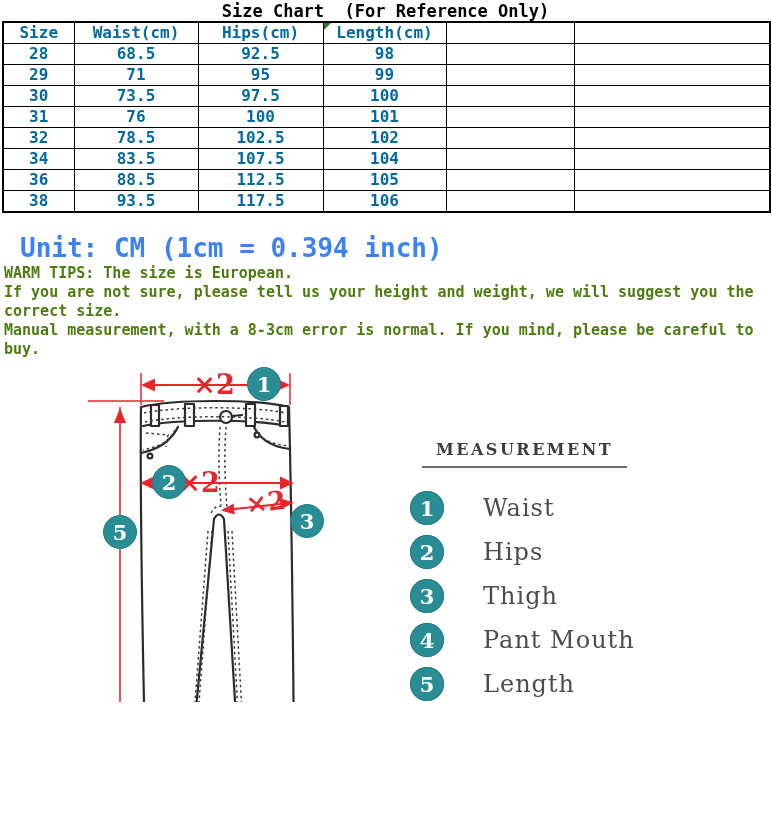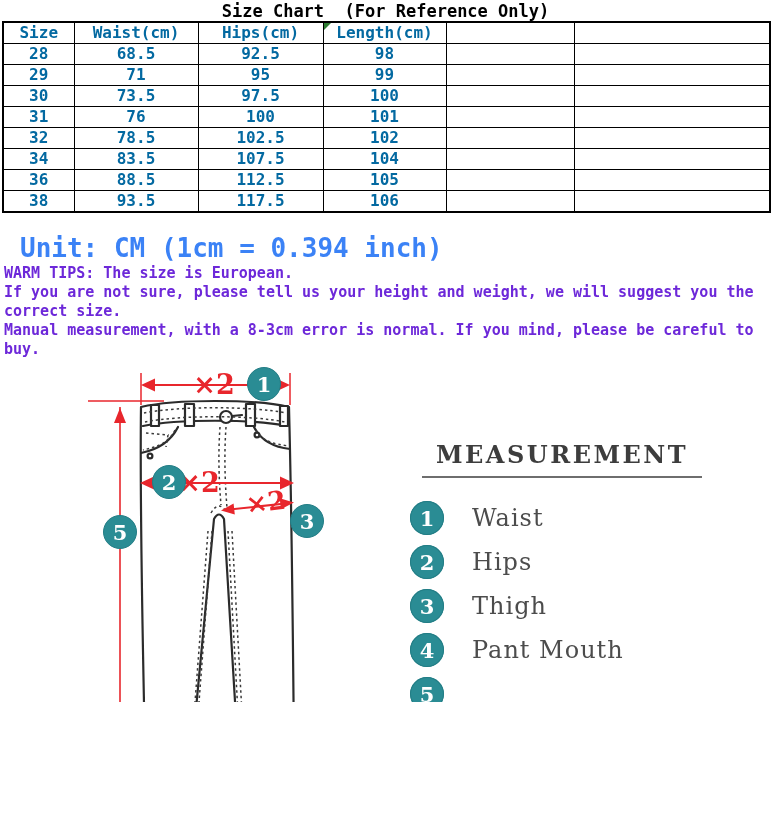"WARM TIPS: The size is" .tips p { color: #6d28d9 -> #4d7c0f }
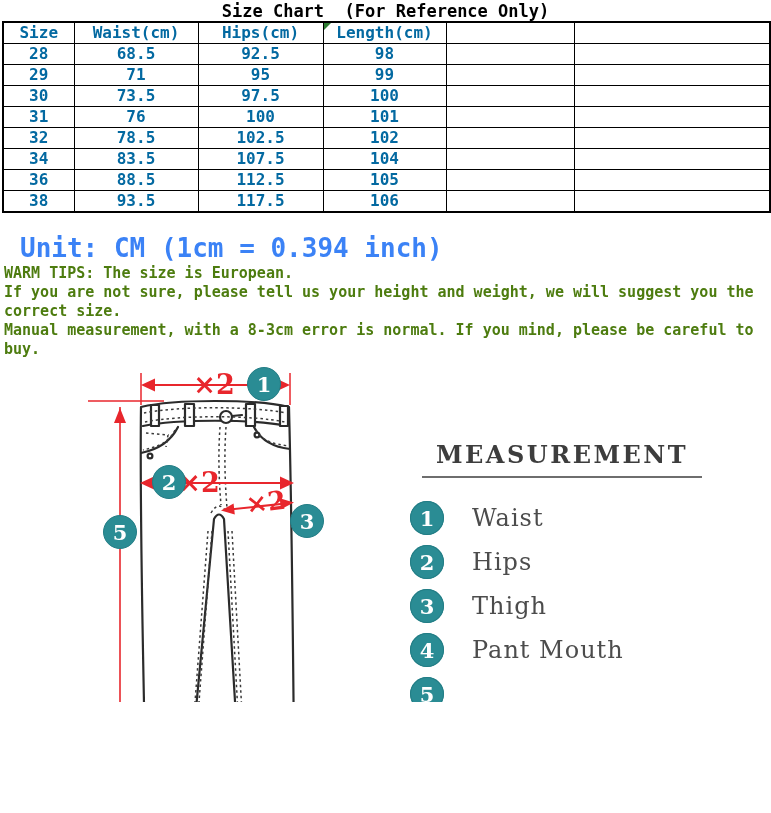"MEASUREMENT" .legend-heading { font-size: 24px -> 16px }
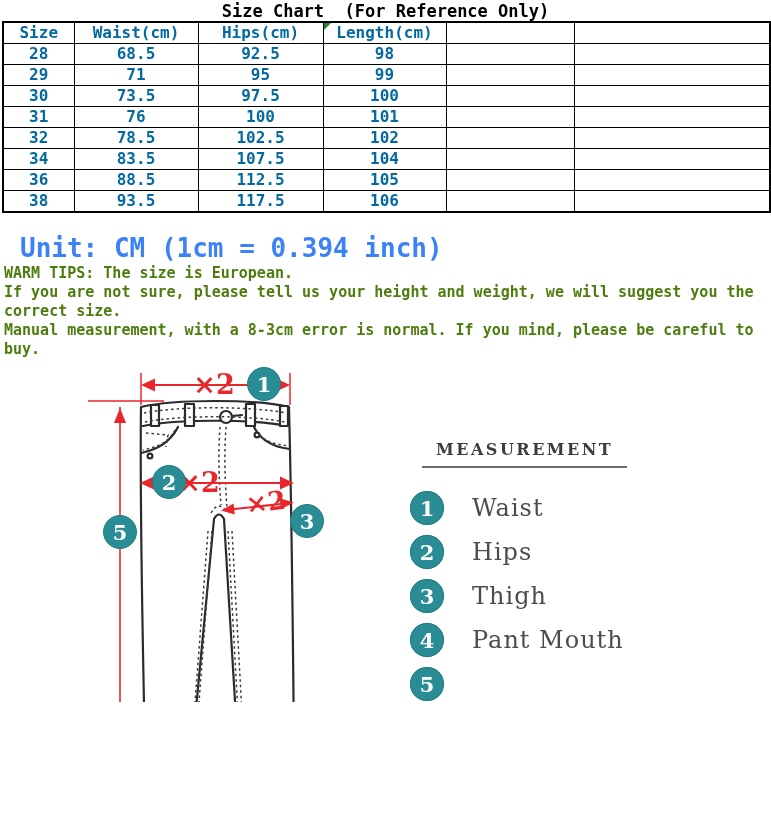"Waist" .legend-label { margin-left: 28px -> 39px }
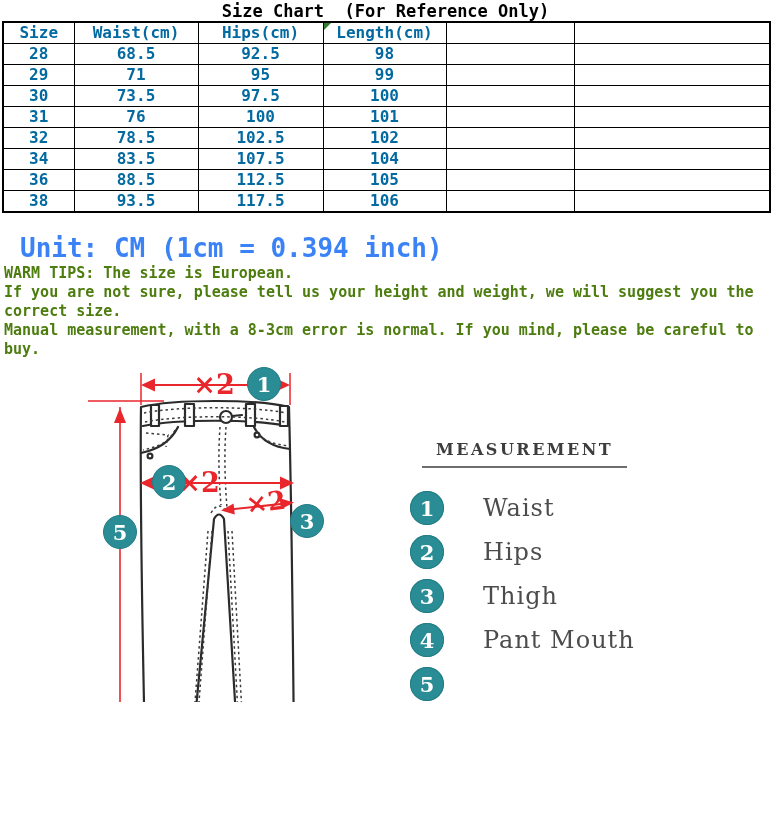"Length" div.legend-label { html: none -> <div>Length</div> }
